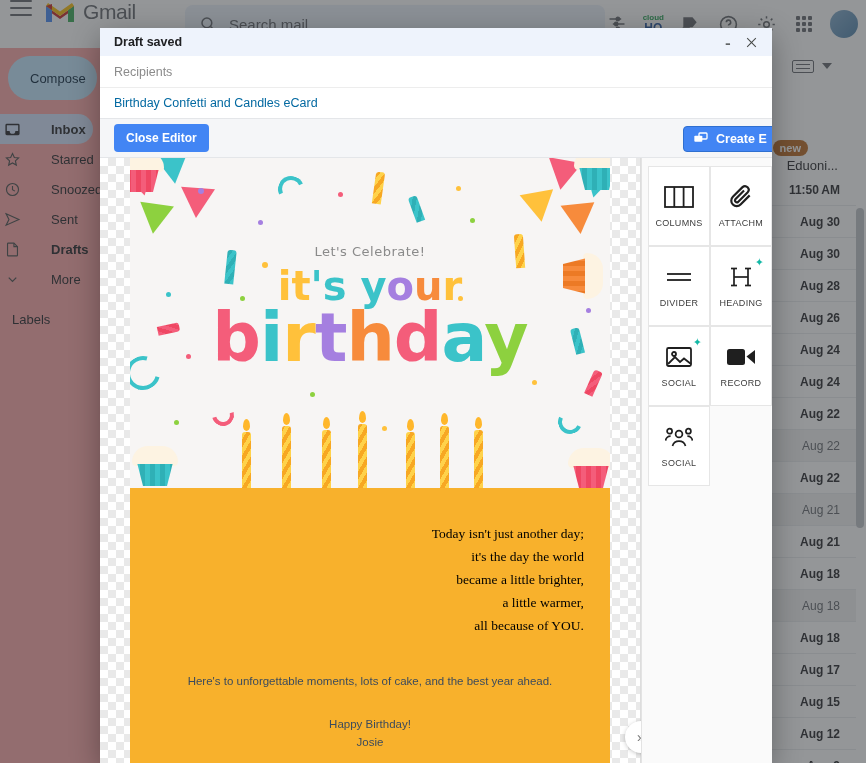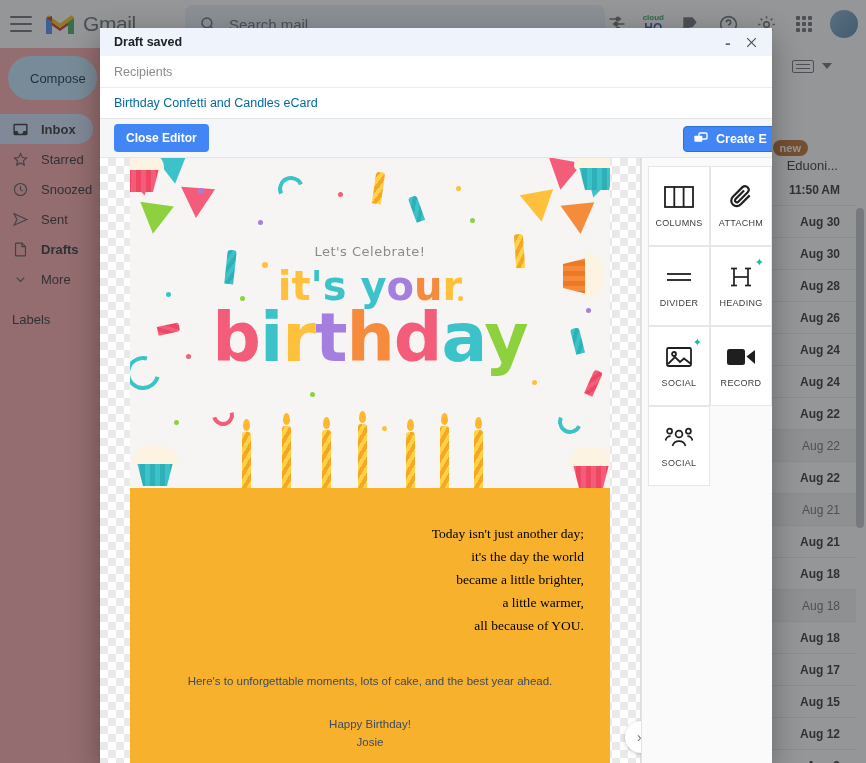"Gmail" .gm-header { align-items: center -> flex-start }
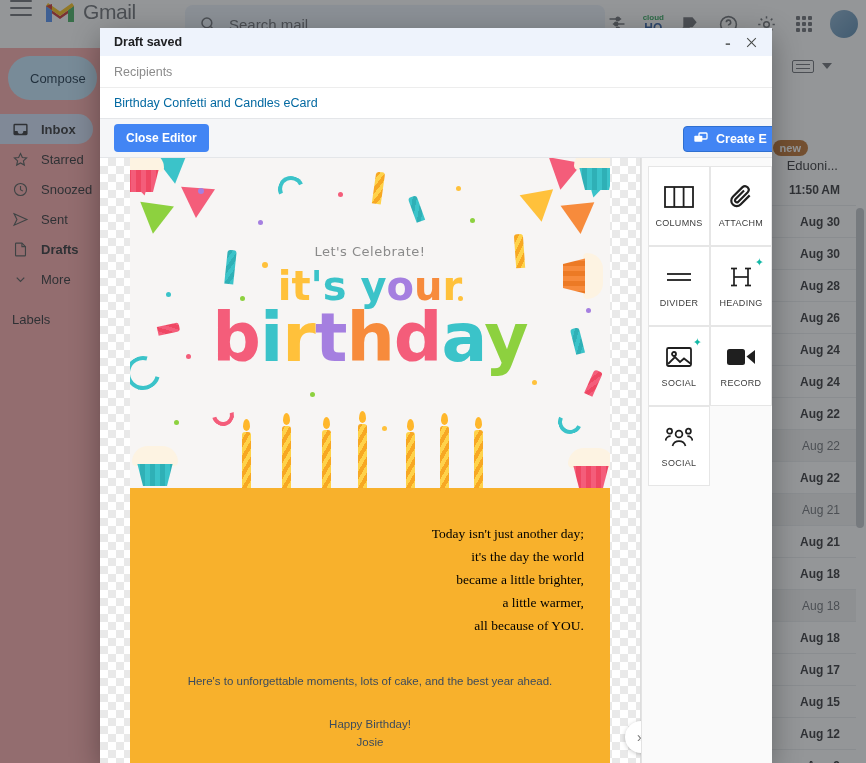"Inbox" .nav-item { gap: 12px -> 30px; padding-left: 12px -> 4px }
